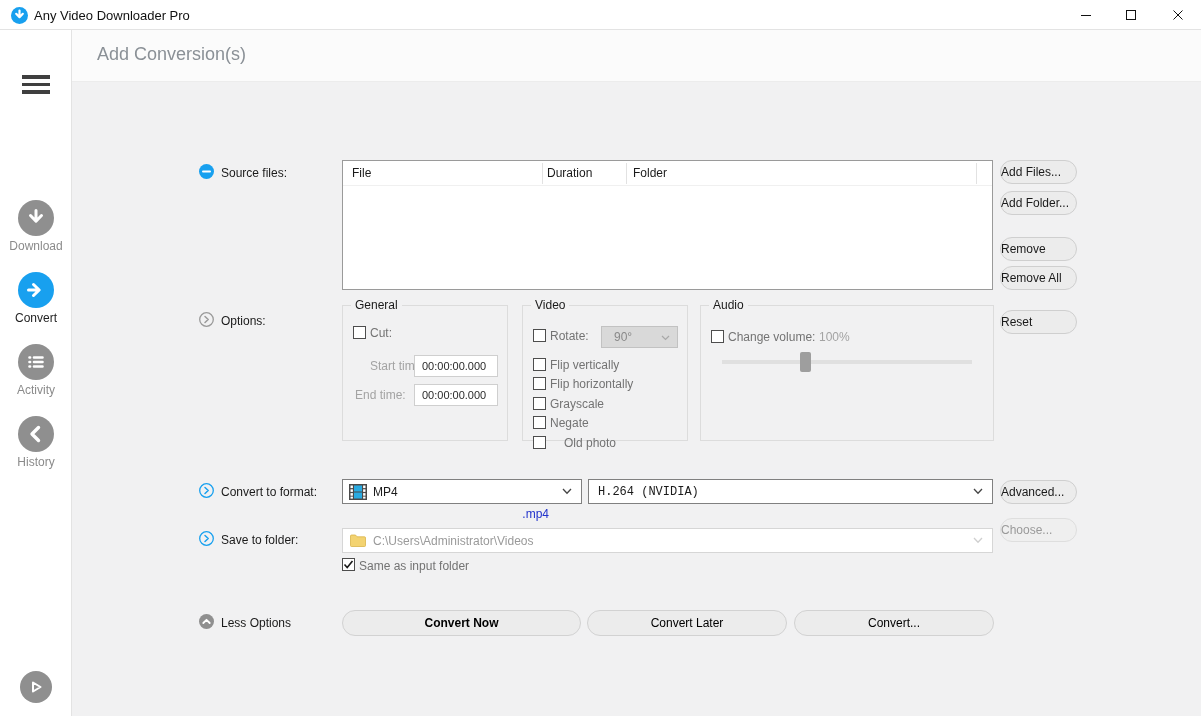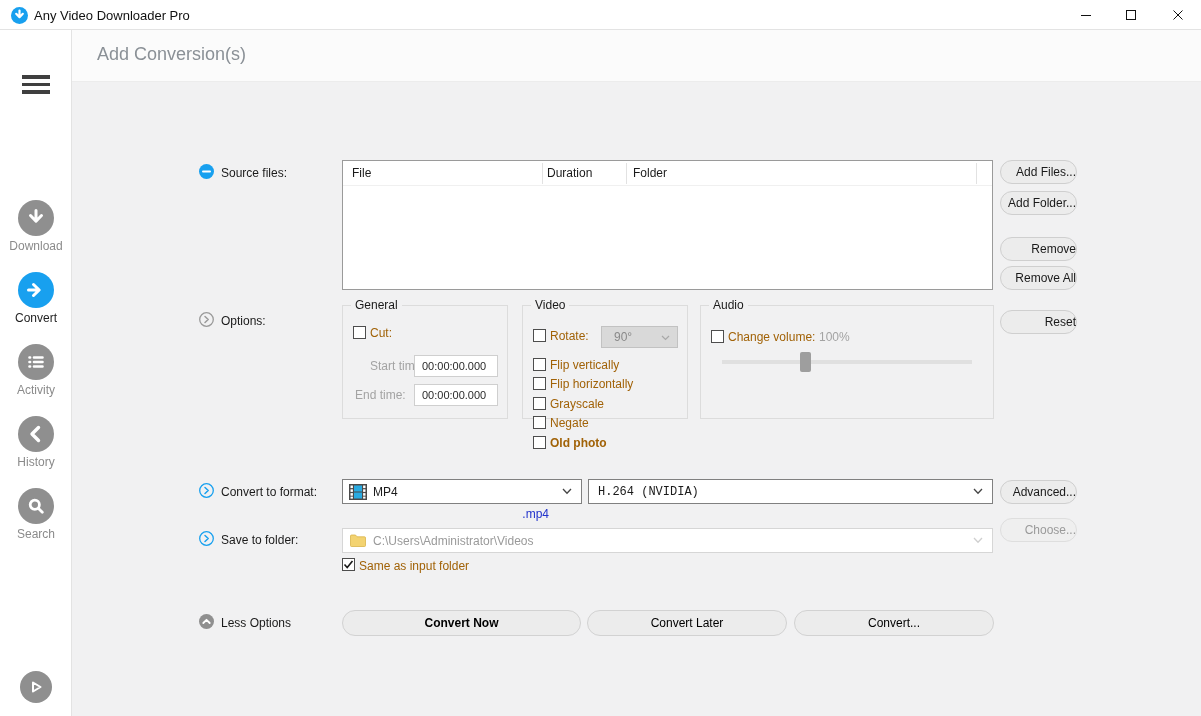"Add Files..." .btn { text-align: right -> left }
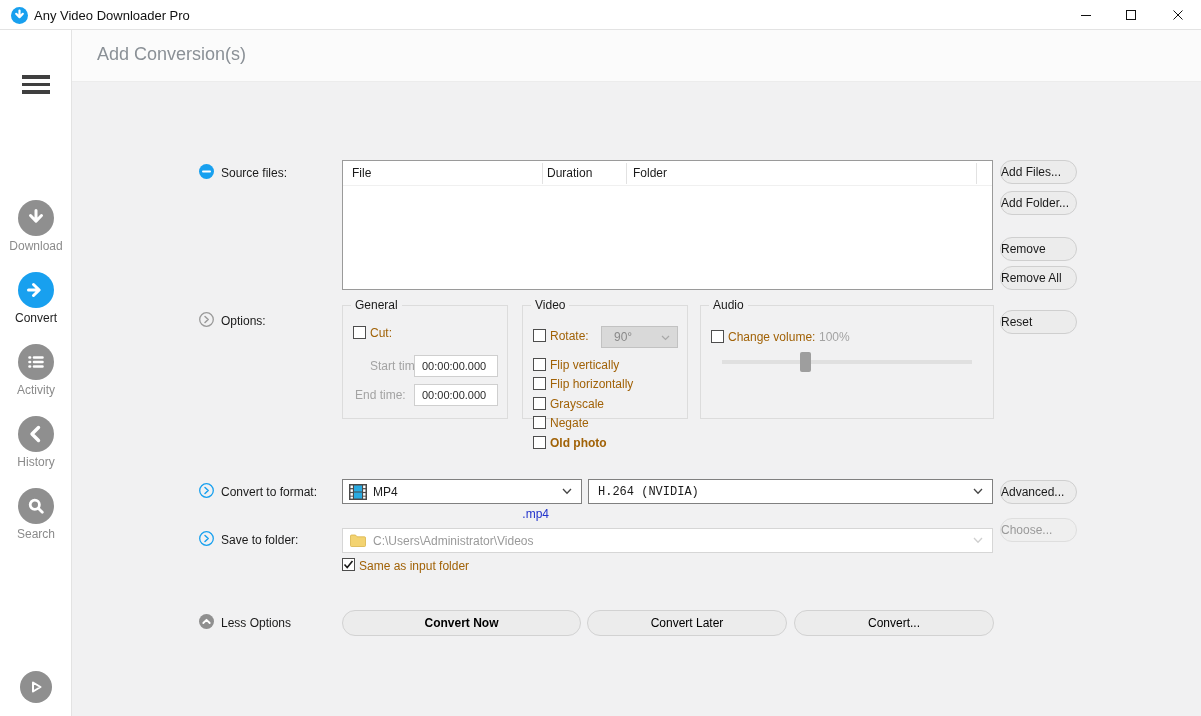"General" .groupbox { height: 114px -> 136px }
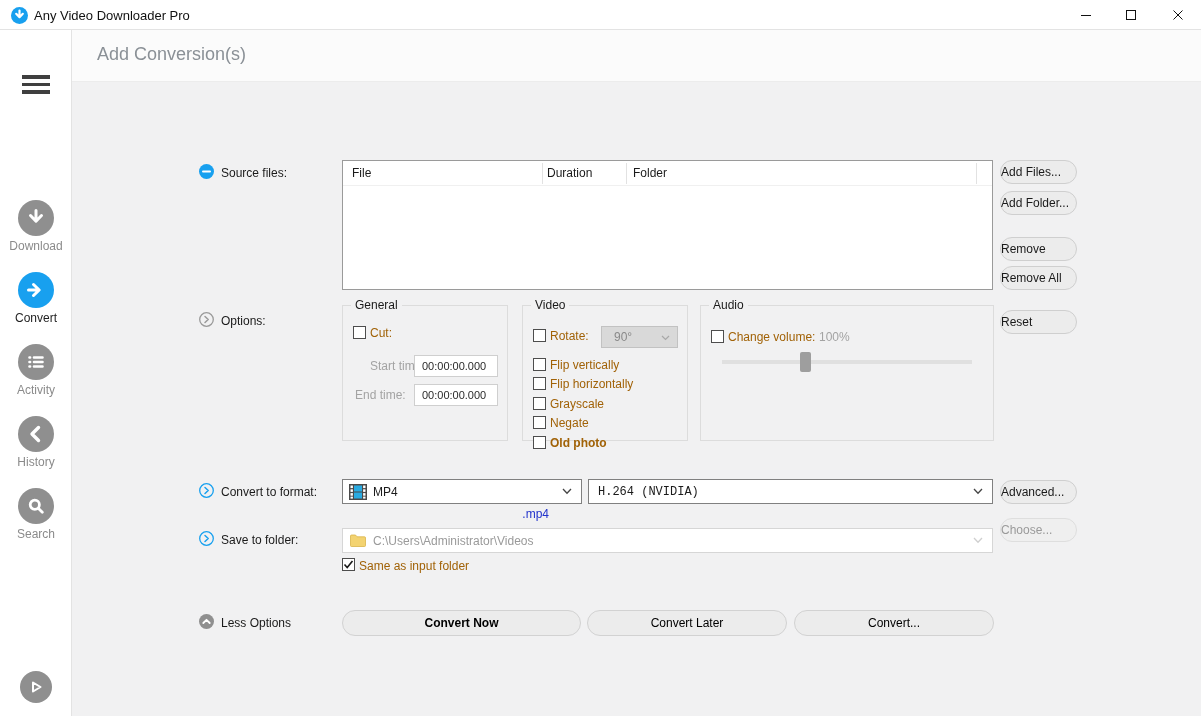"Cut:" .cb-label { color: #a16207 -> #737373 }
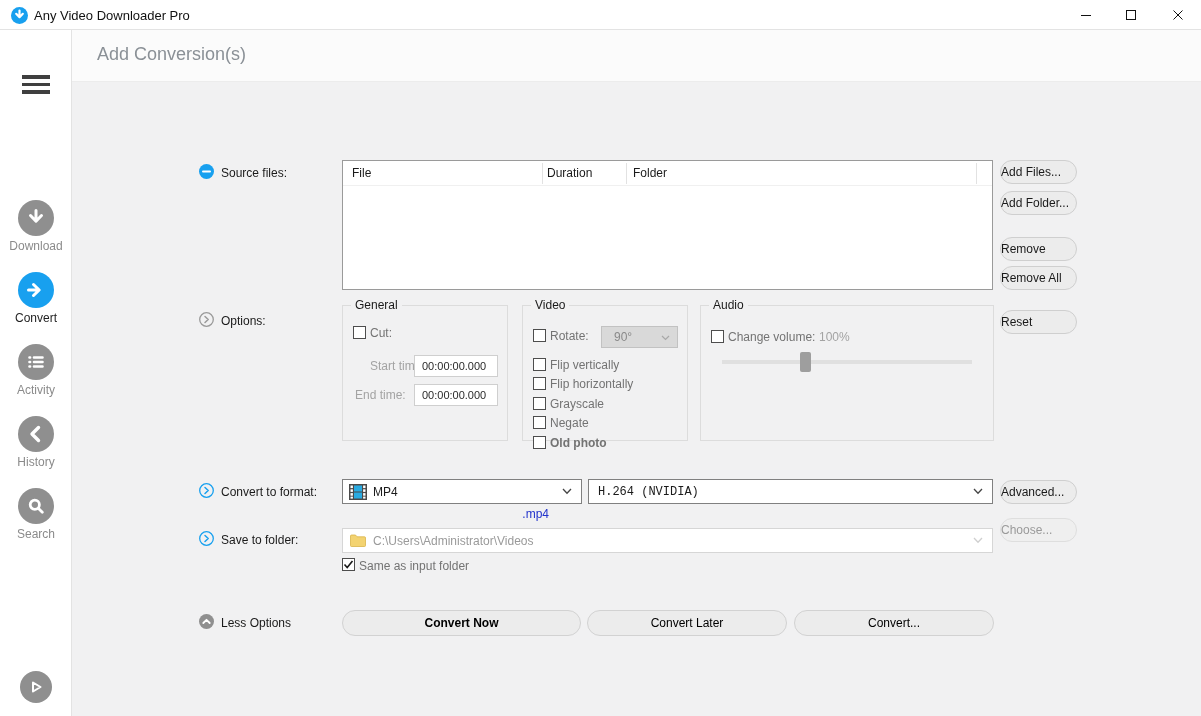"Old photo" span.cb-label { font-weight: bold -> none; left: 27px -> 41px }
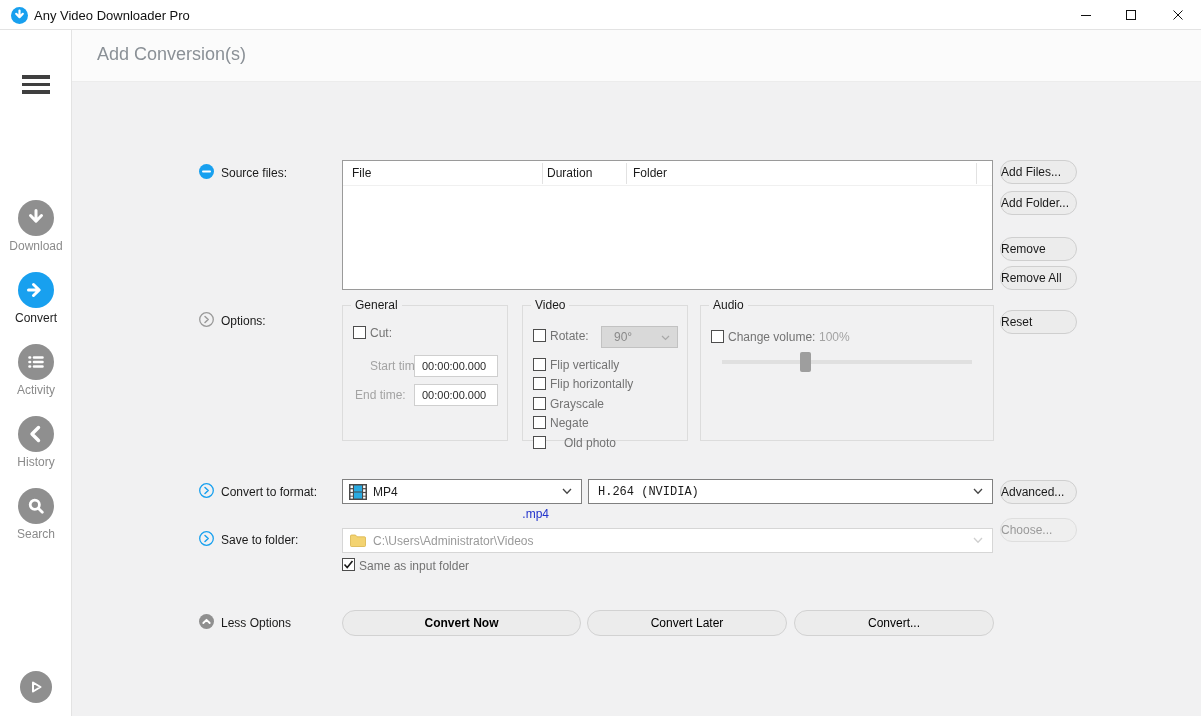"Search" div.nav-item { html: <div> <div> <svg> <circle></circle> <path></path> </svg> </div> <span>Search</span> </div> -> none }
